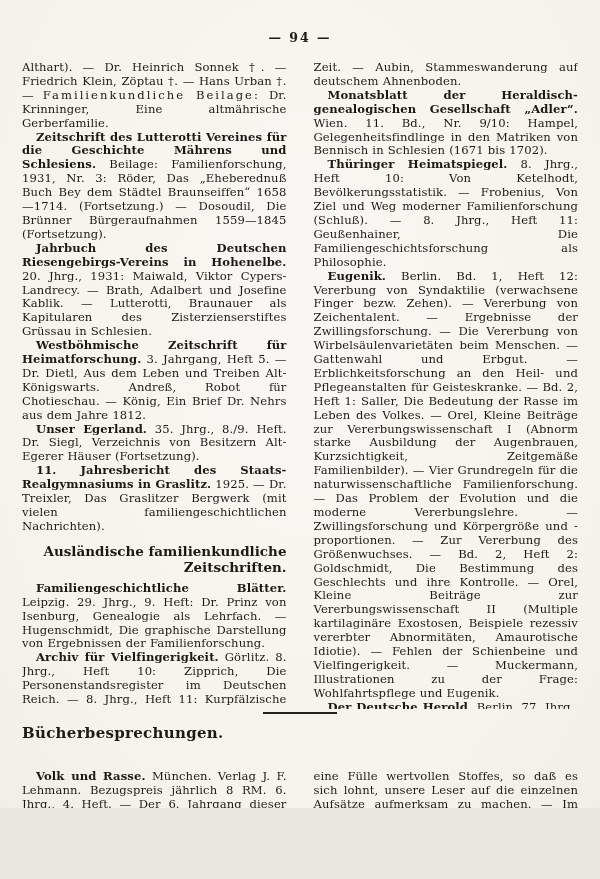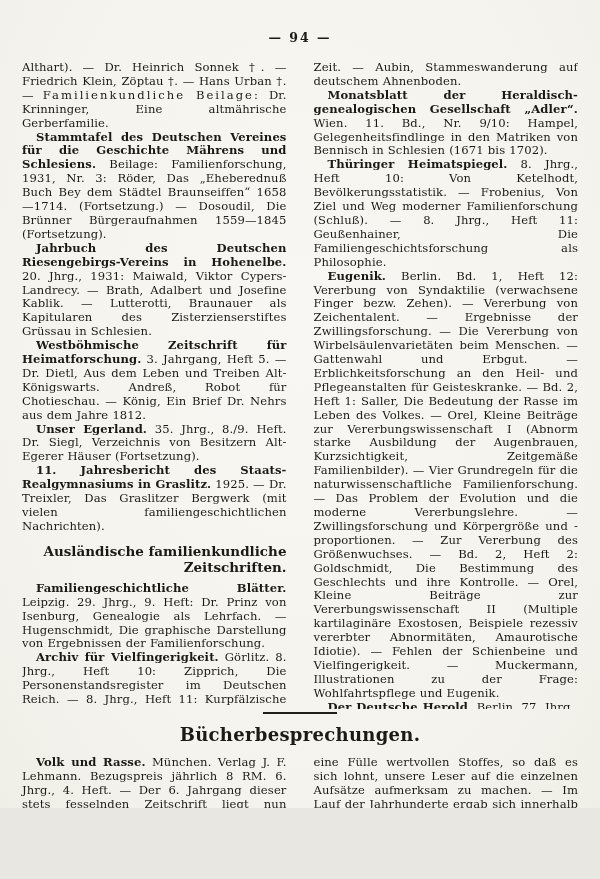"Stammtafel des Deutschen Vereines für" span.run-bold { text: Stammtafel des Deutschen -> Zeitschrift des Lutterotti }
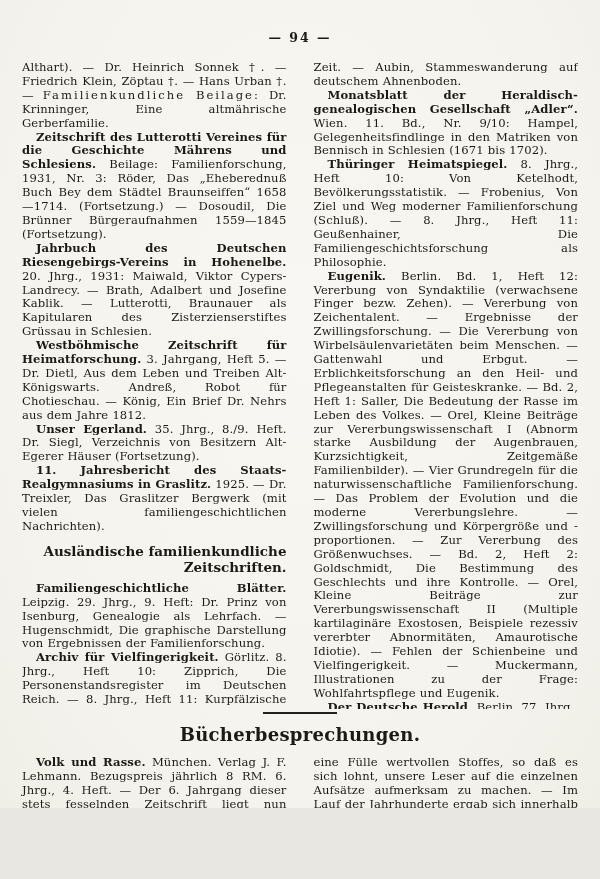"Bücherbesprechungen." .reviews-heading { font-size: 18px -> 15px; margin: 0 0 11px 0 -> 0 0 28px 0; text-align: center -> none }
